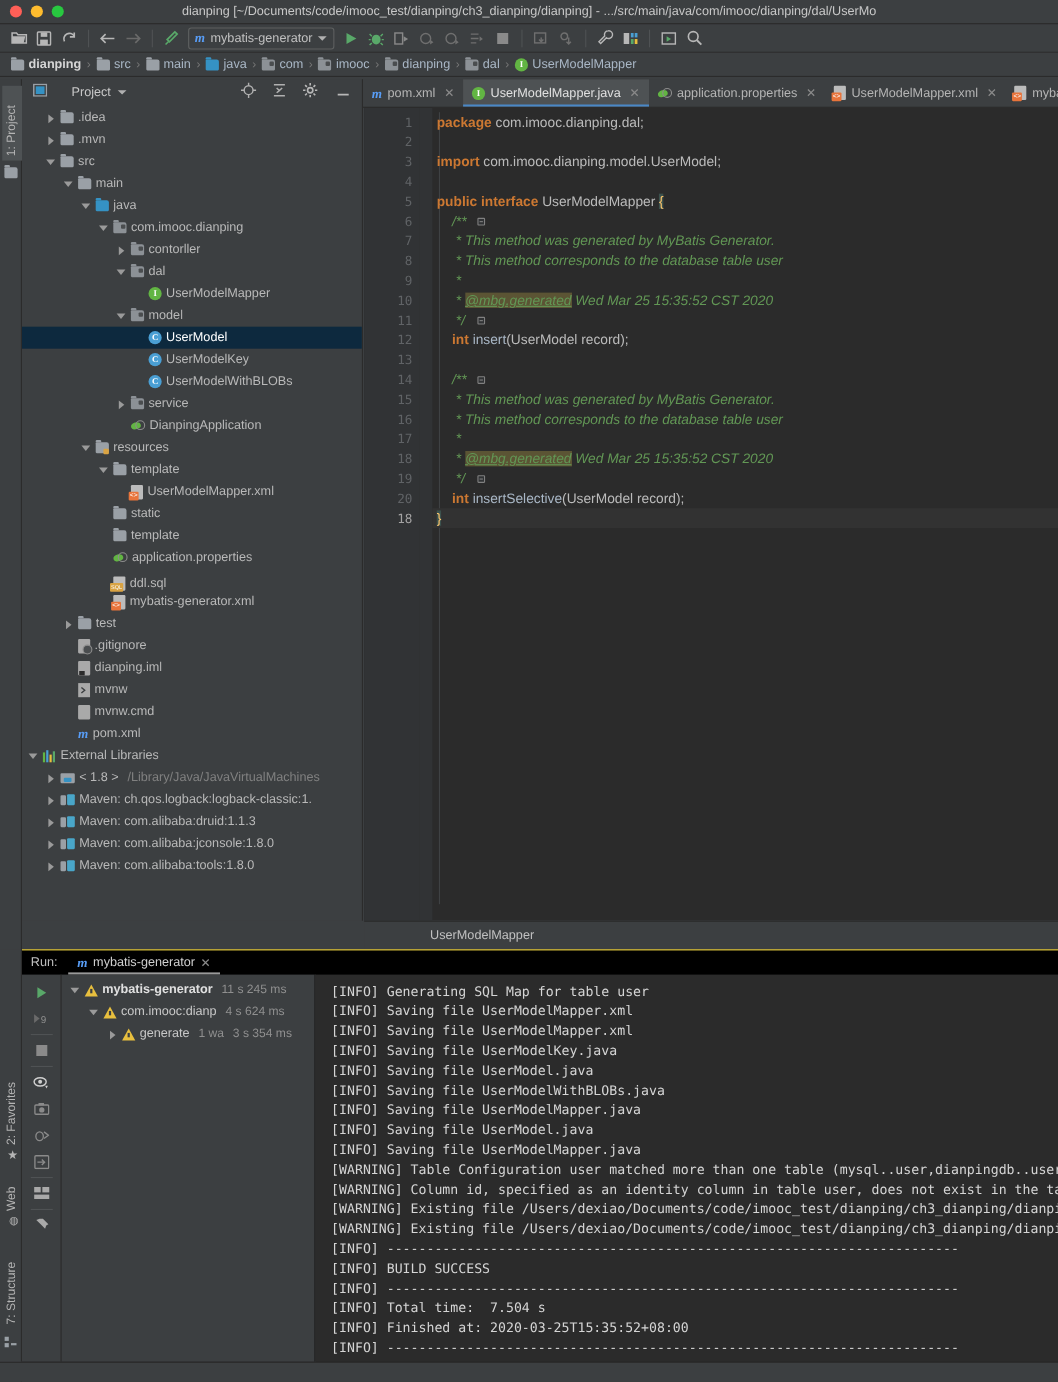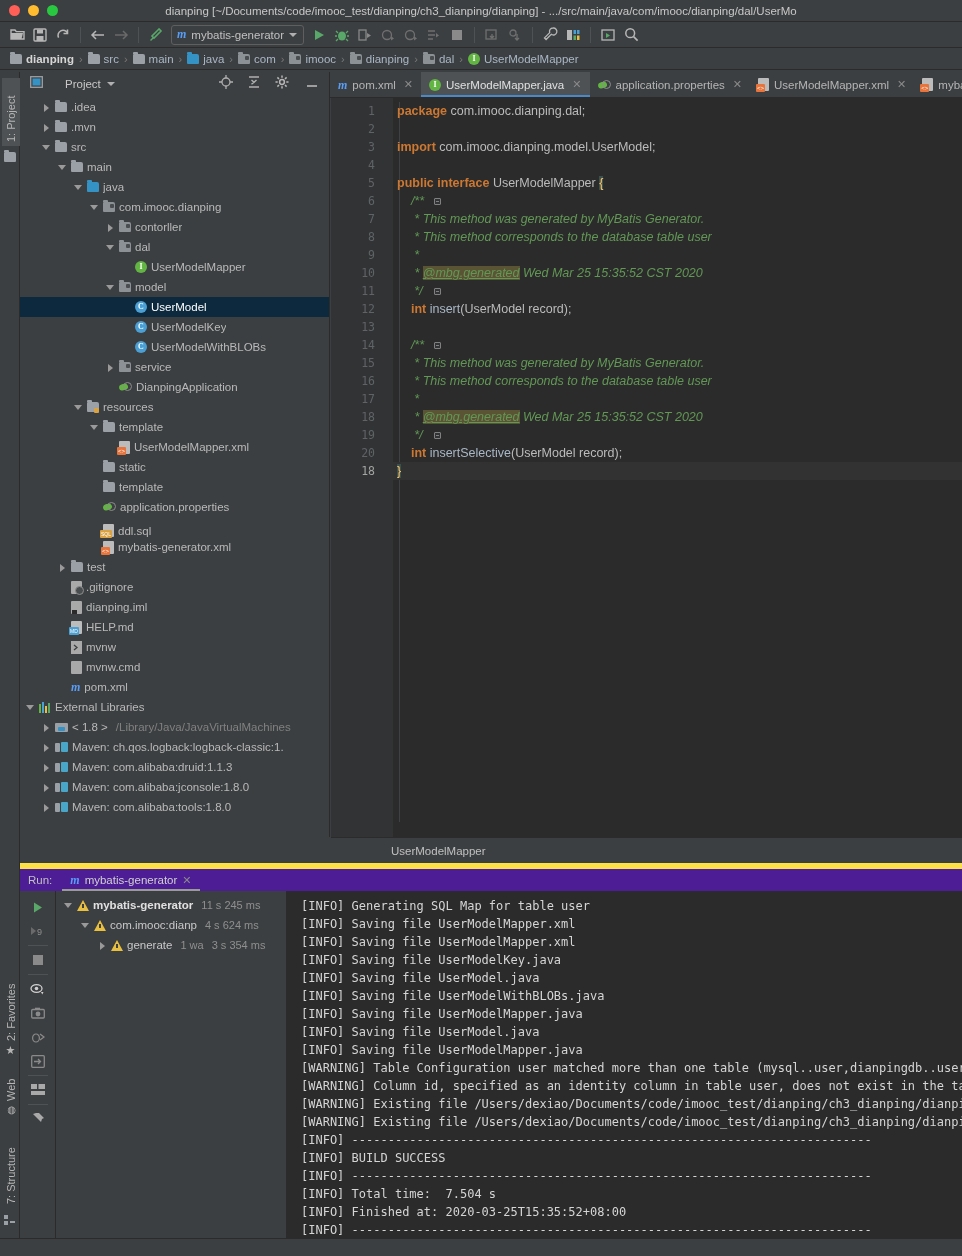"HELP.md" div.node { html: <div> <span></span> <span></span> <span>HELP.md</span> </div> -> none }
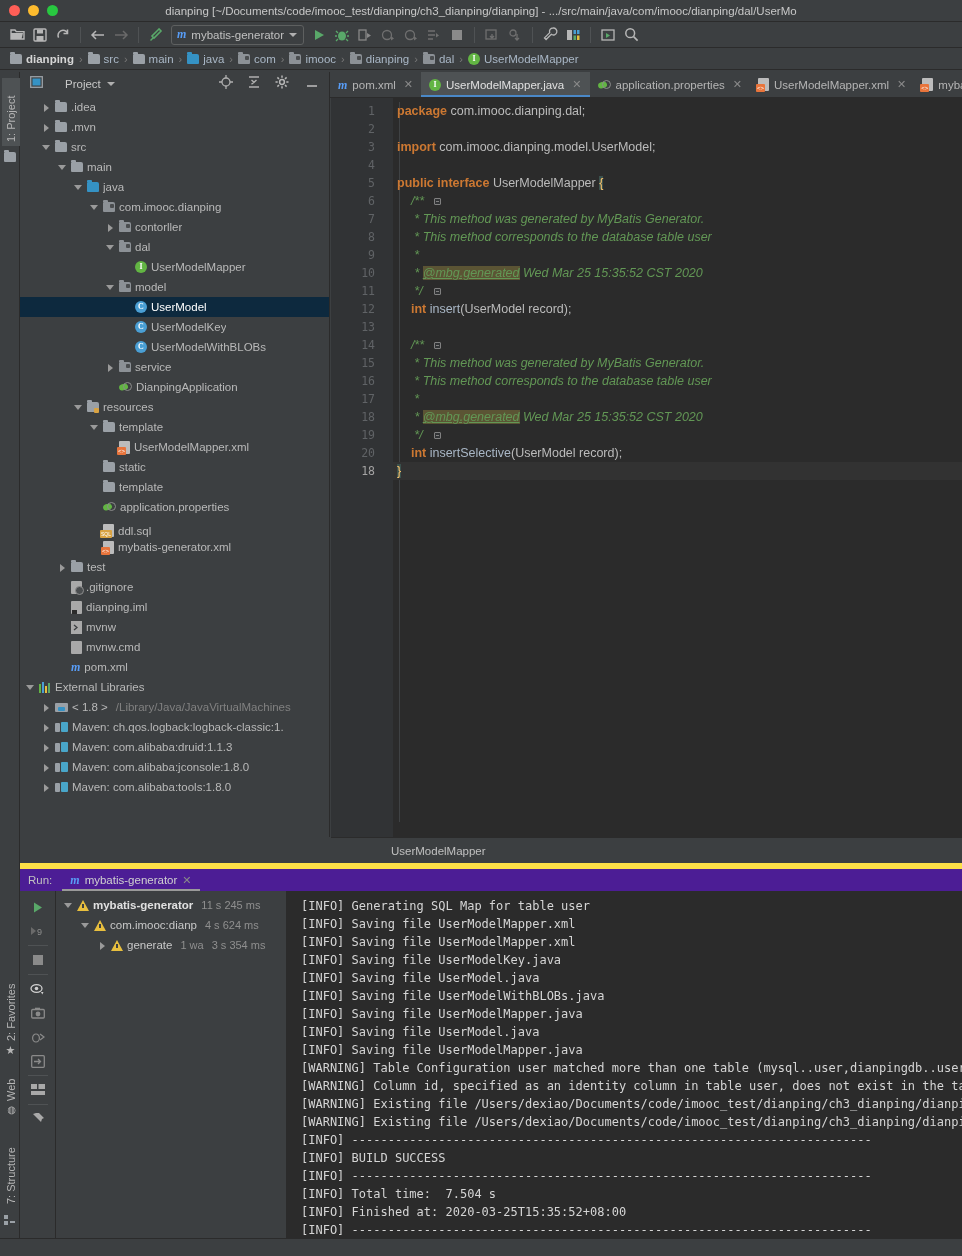"Run:" .runpanel { background: #4c1d95 -> #000000; border-top: 6px solid #fde047 -> 1px solid #fde047 }
